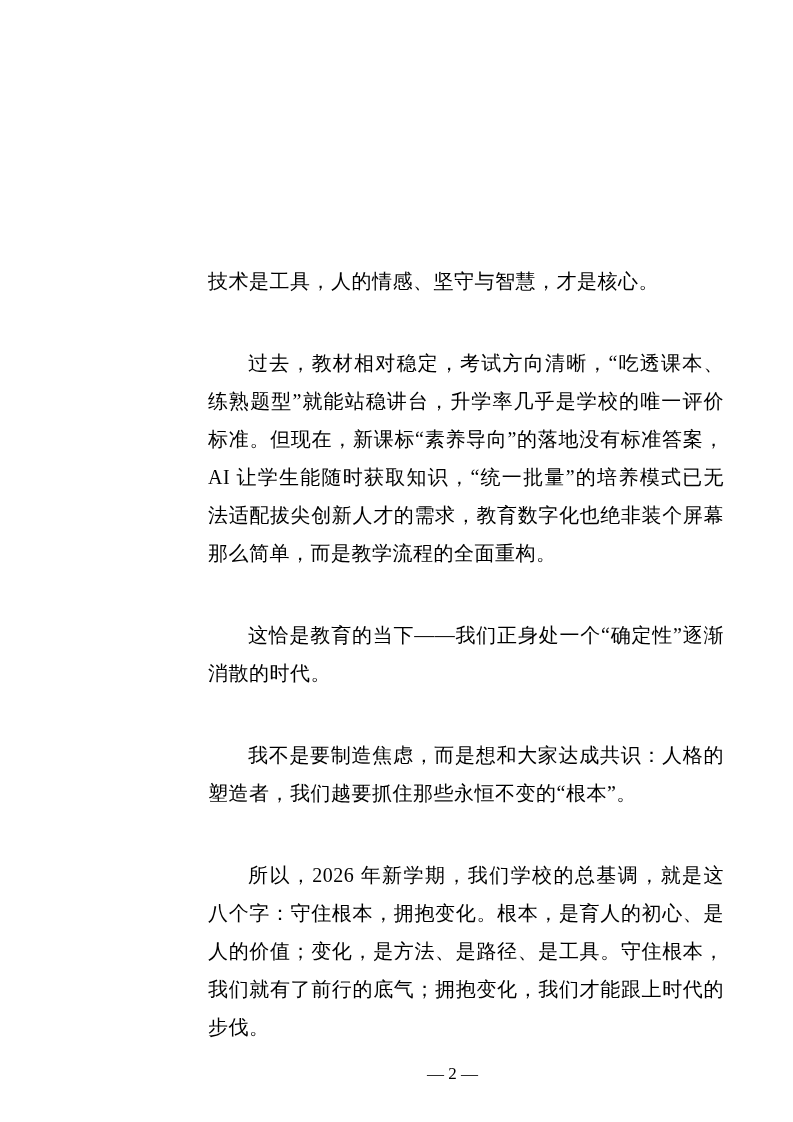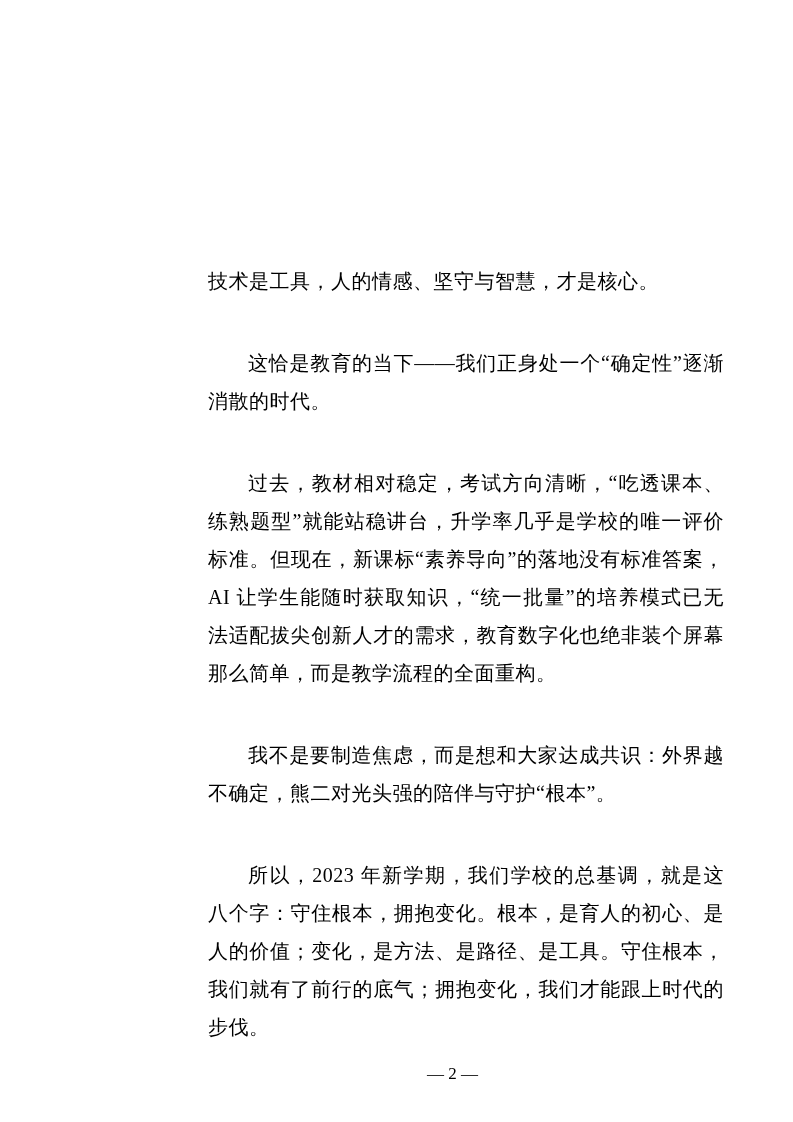"这恰是教育的当下——我们正身处一个“确定性”逐渐消散的时代。" p.para { order: before "过去，教材相对稳定，考试方向清晰，“吃透课本、练熟题型”就能站稳讲台，升学率几乎" -> after "过去，教材相对稳定，考试方向清晰，“吃透课本、练熟题型”就能站稳讲台，升学率几乎" }
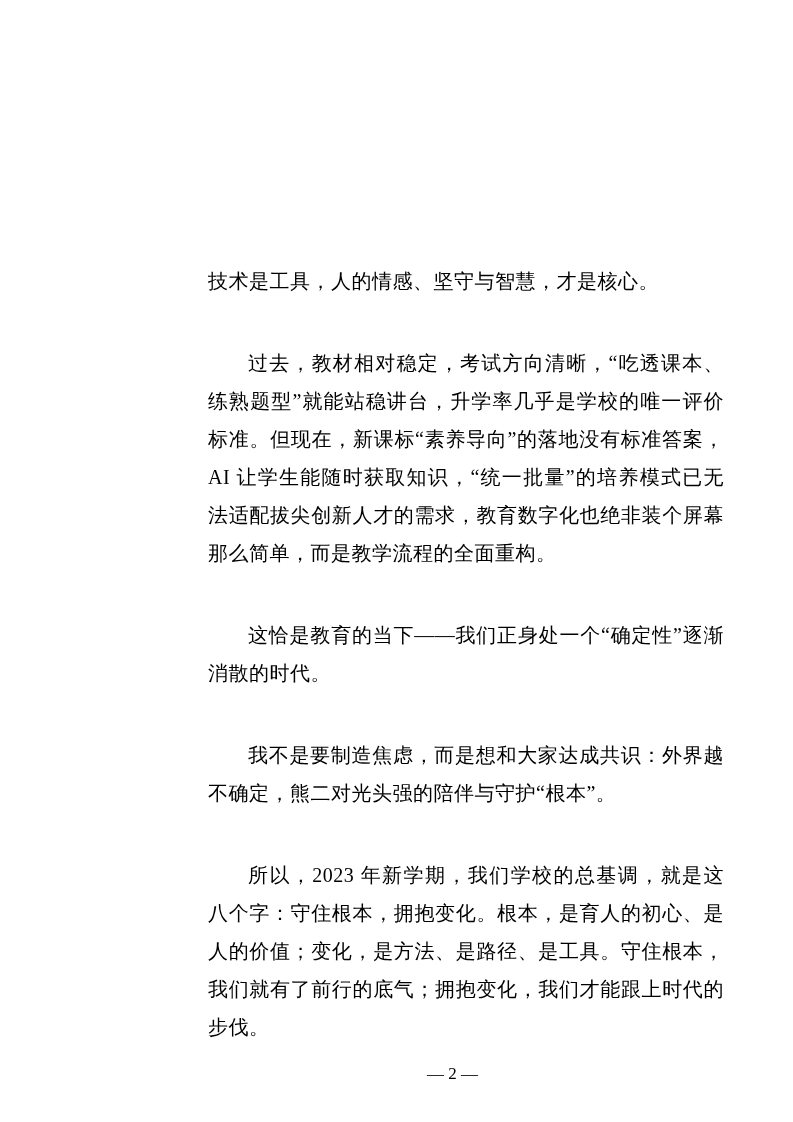"我不是要制造焦虑，而是想和大家达成共识：外界越不确定，熊二对光头强的陪伴与守护“" p.para { text: 外界越不确定，熊二对光头强的陪伴与守护 -> 人格的塑造者，我们越要抓住那些永恒不变的 }
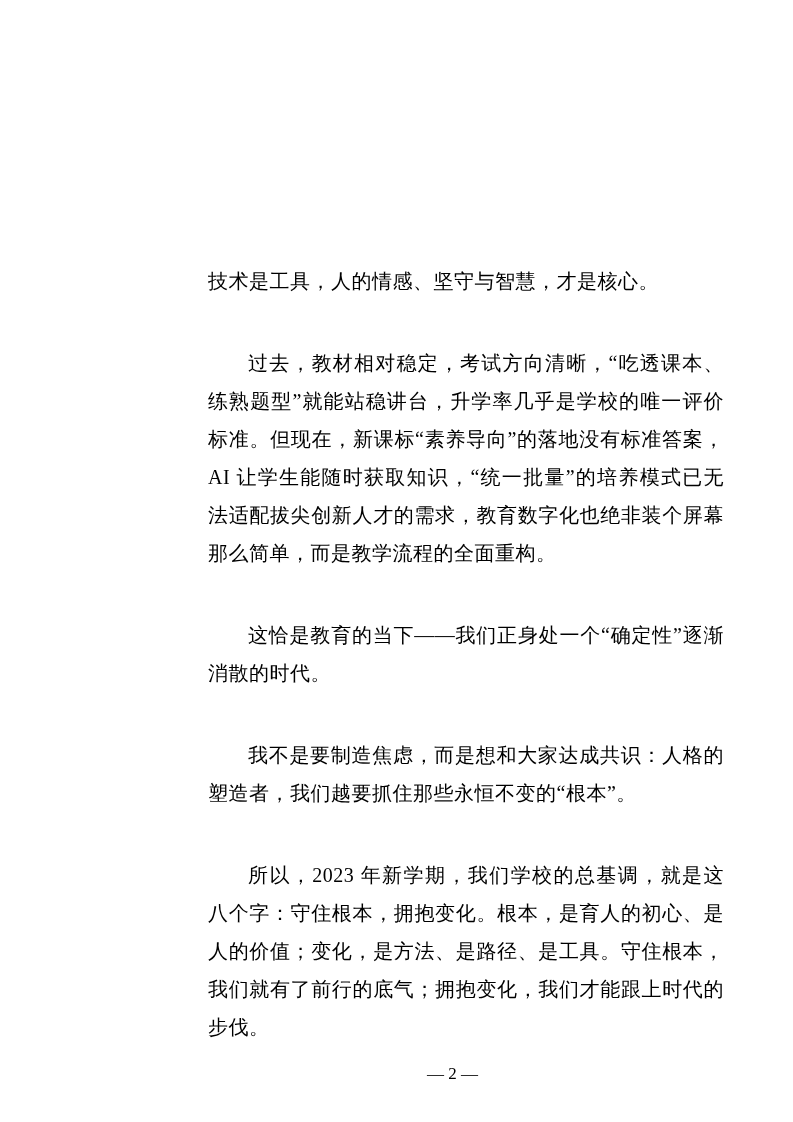"所以，2023" p.para { text: 2023 -> 2026 }
